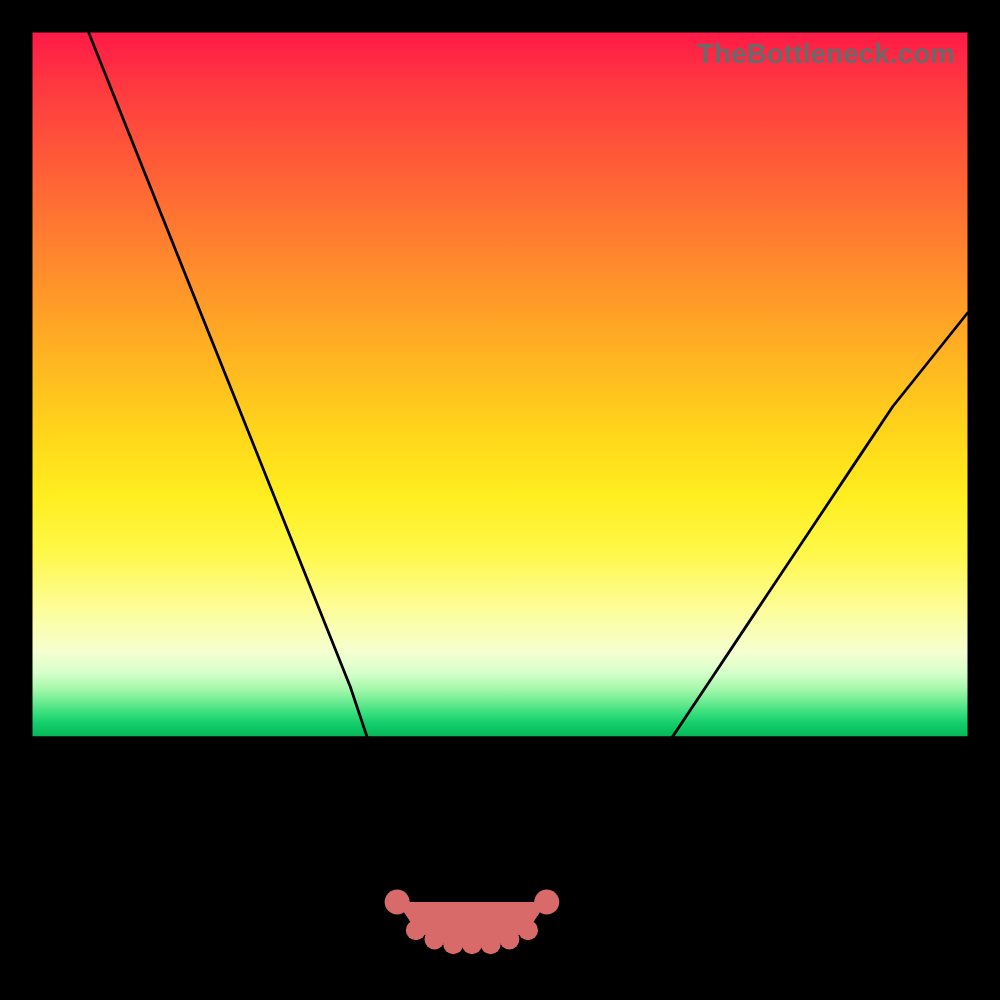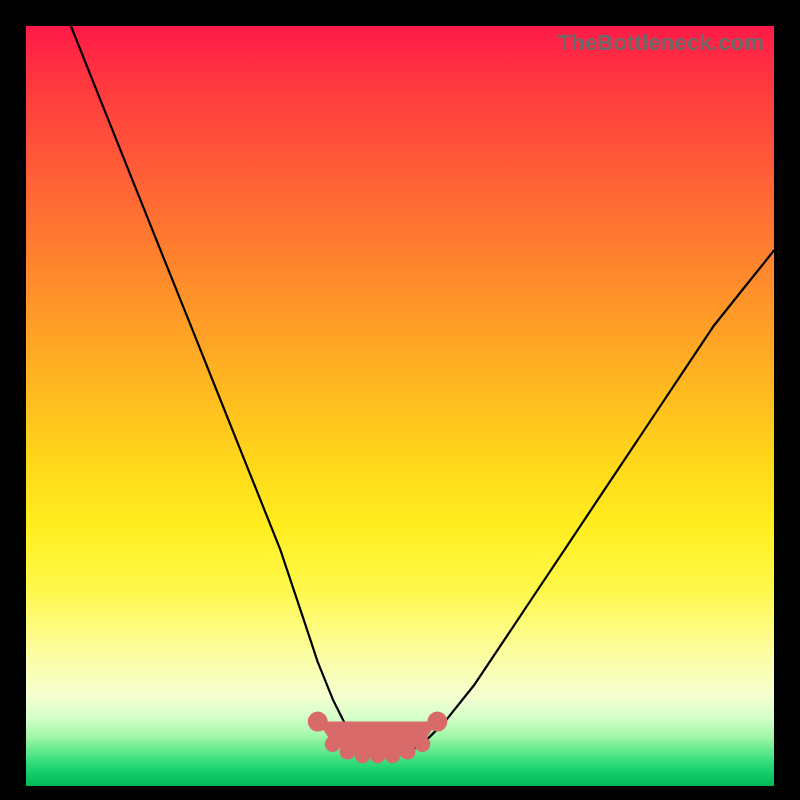"TheBottleneck.com" .plot { height: 760px -> 563px }
